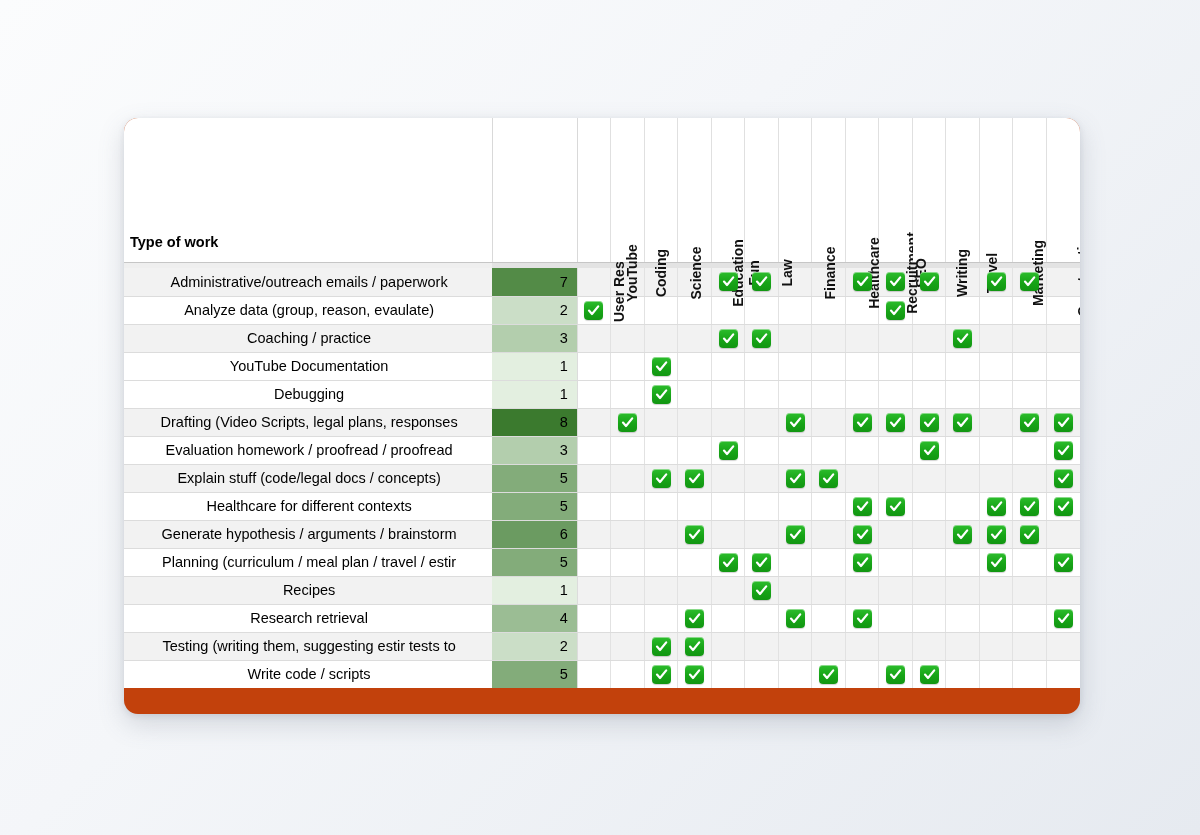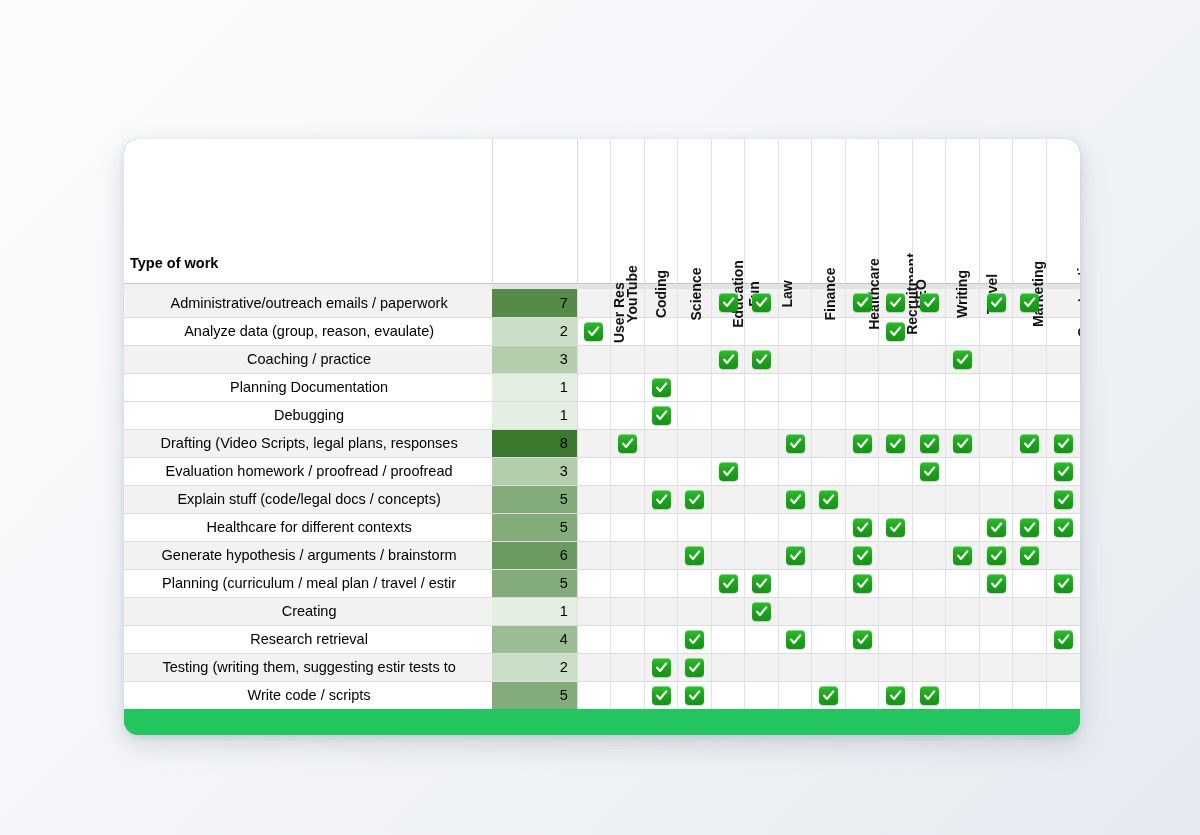"Type of work" #matrix-card { background: #22c55e -> #c2410c; margin-top: 21px -> none }
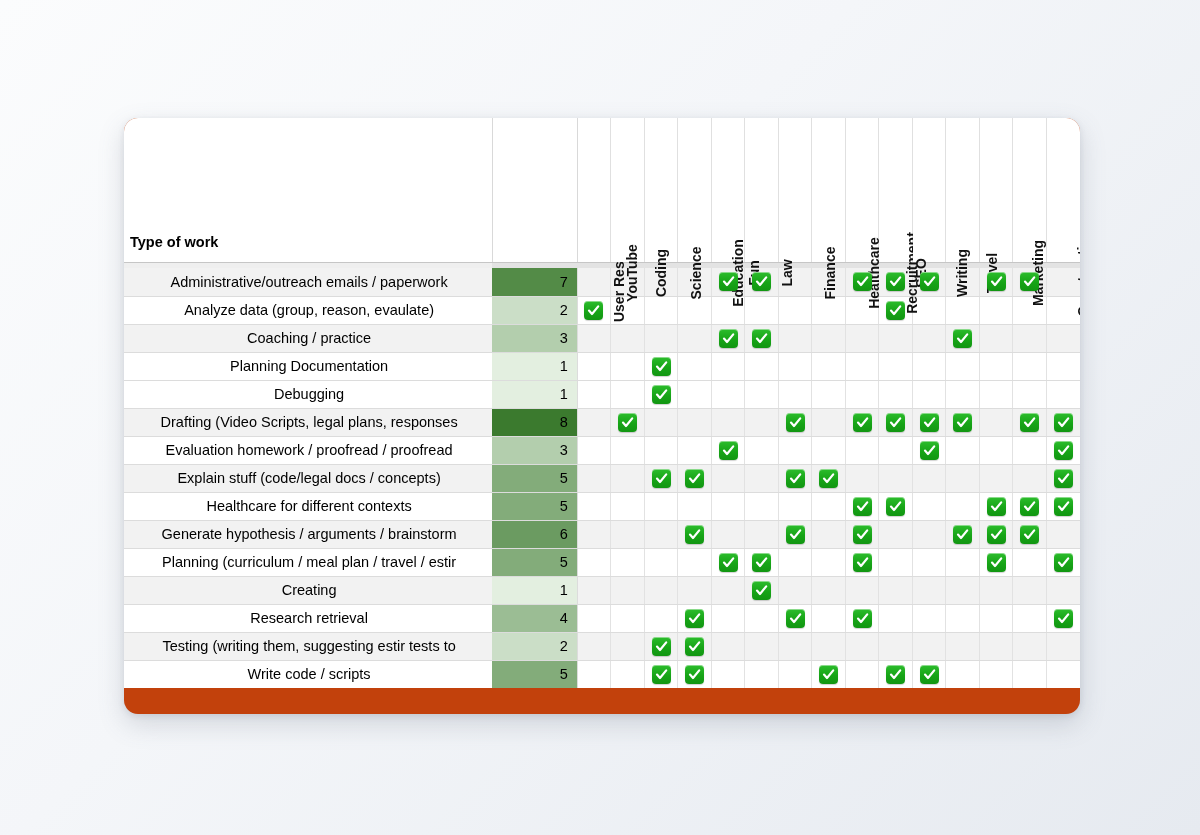"Planning Documentation" td.label-cell { text: Planning -> YouTube }
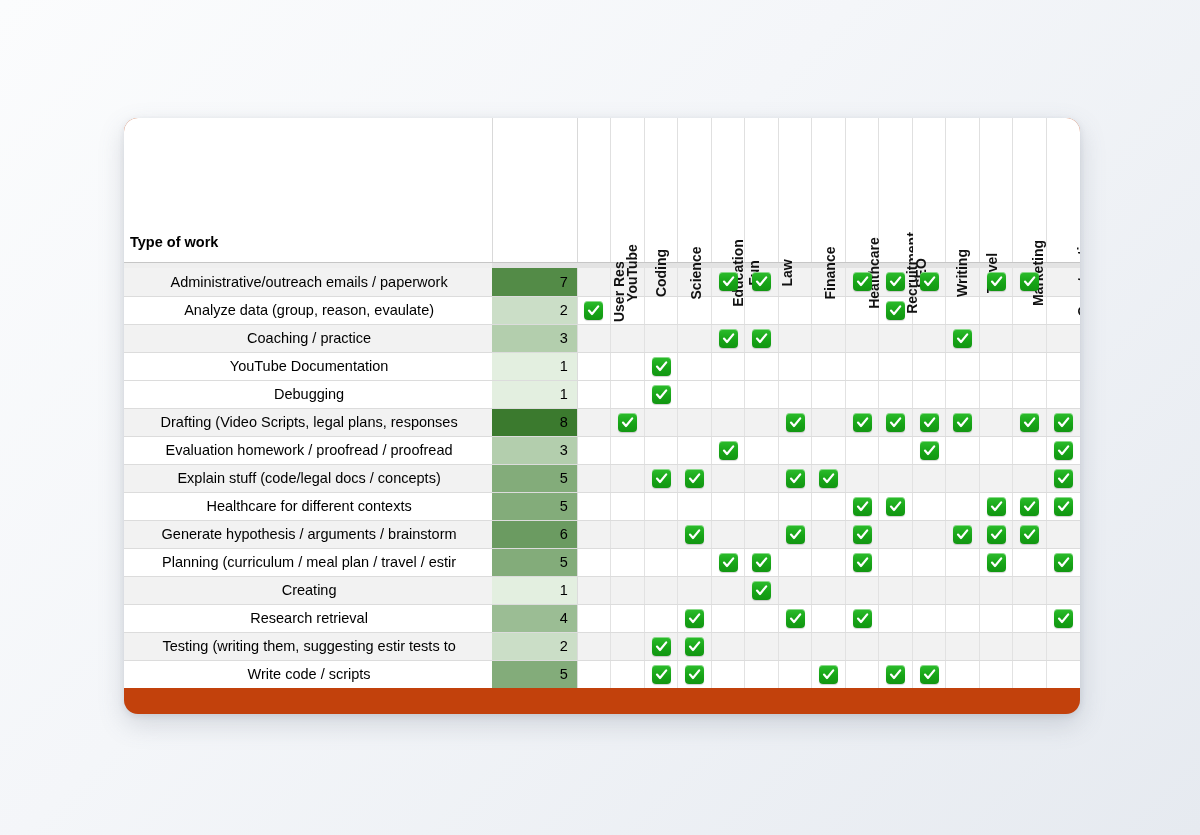"Creating" td.label-cell { text: Creating -> Recipes }
